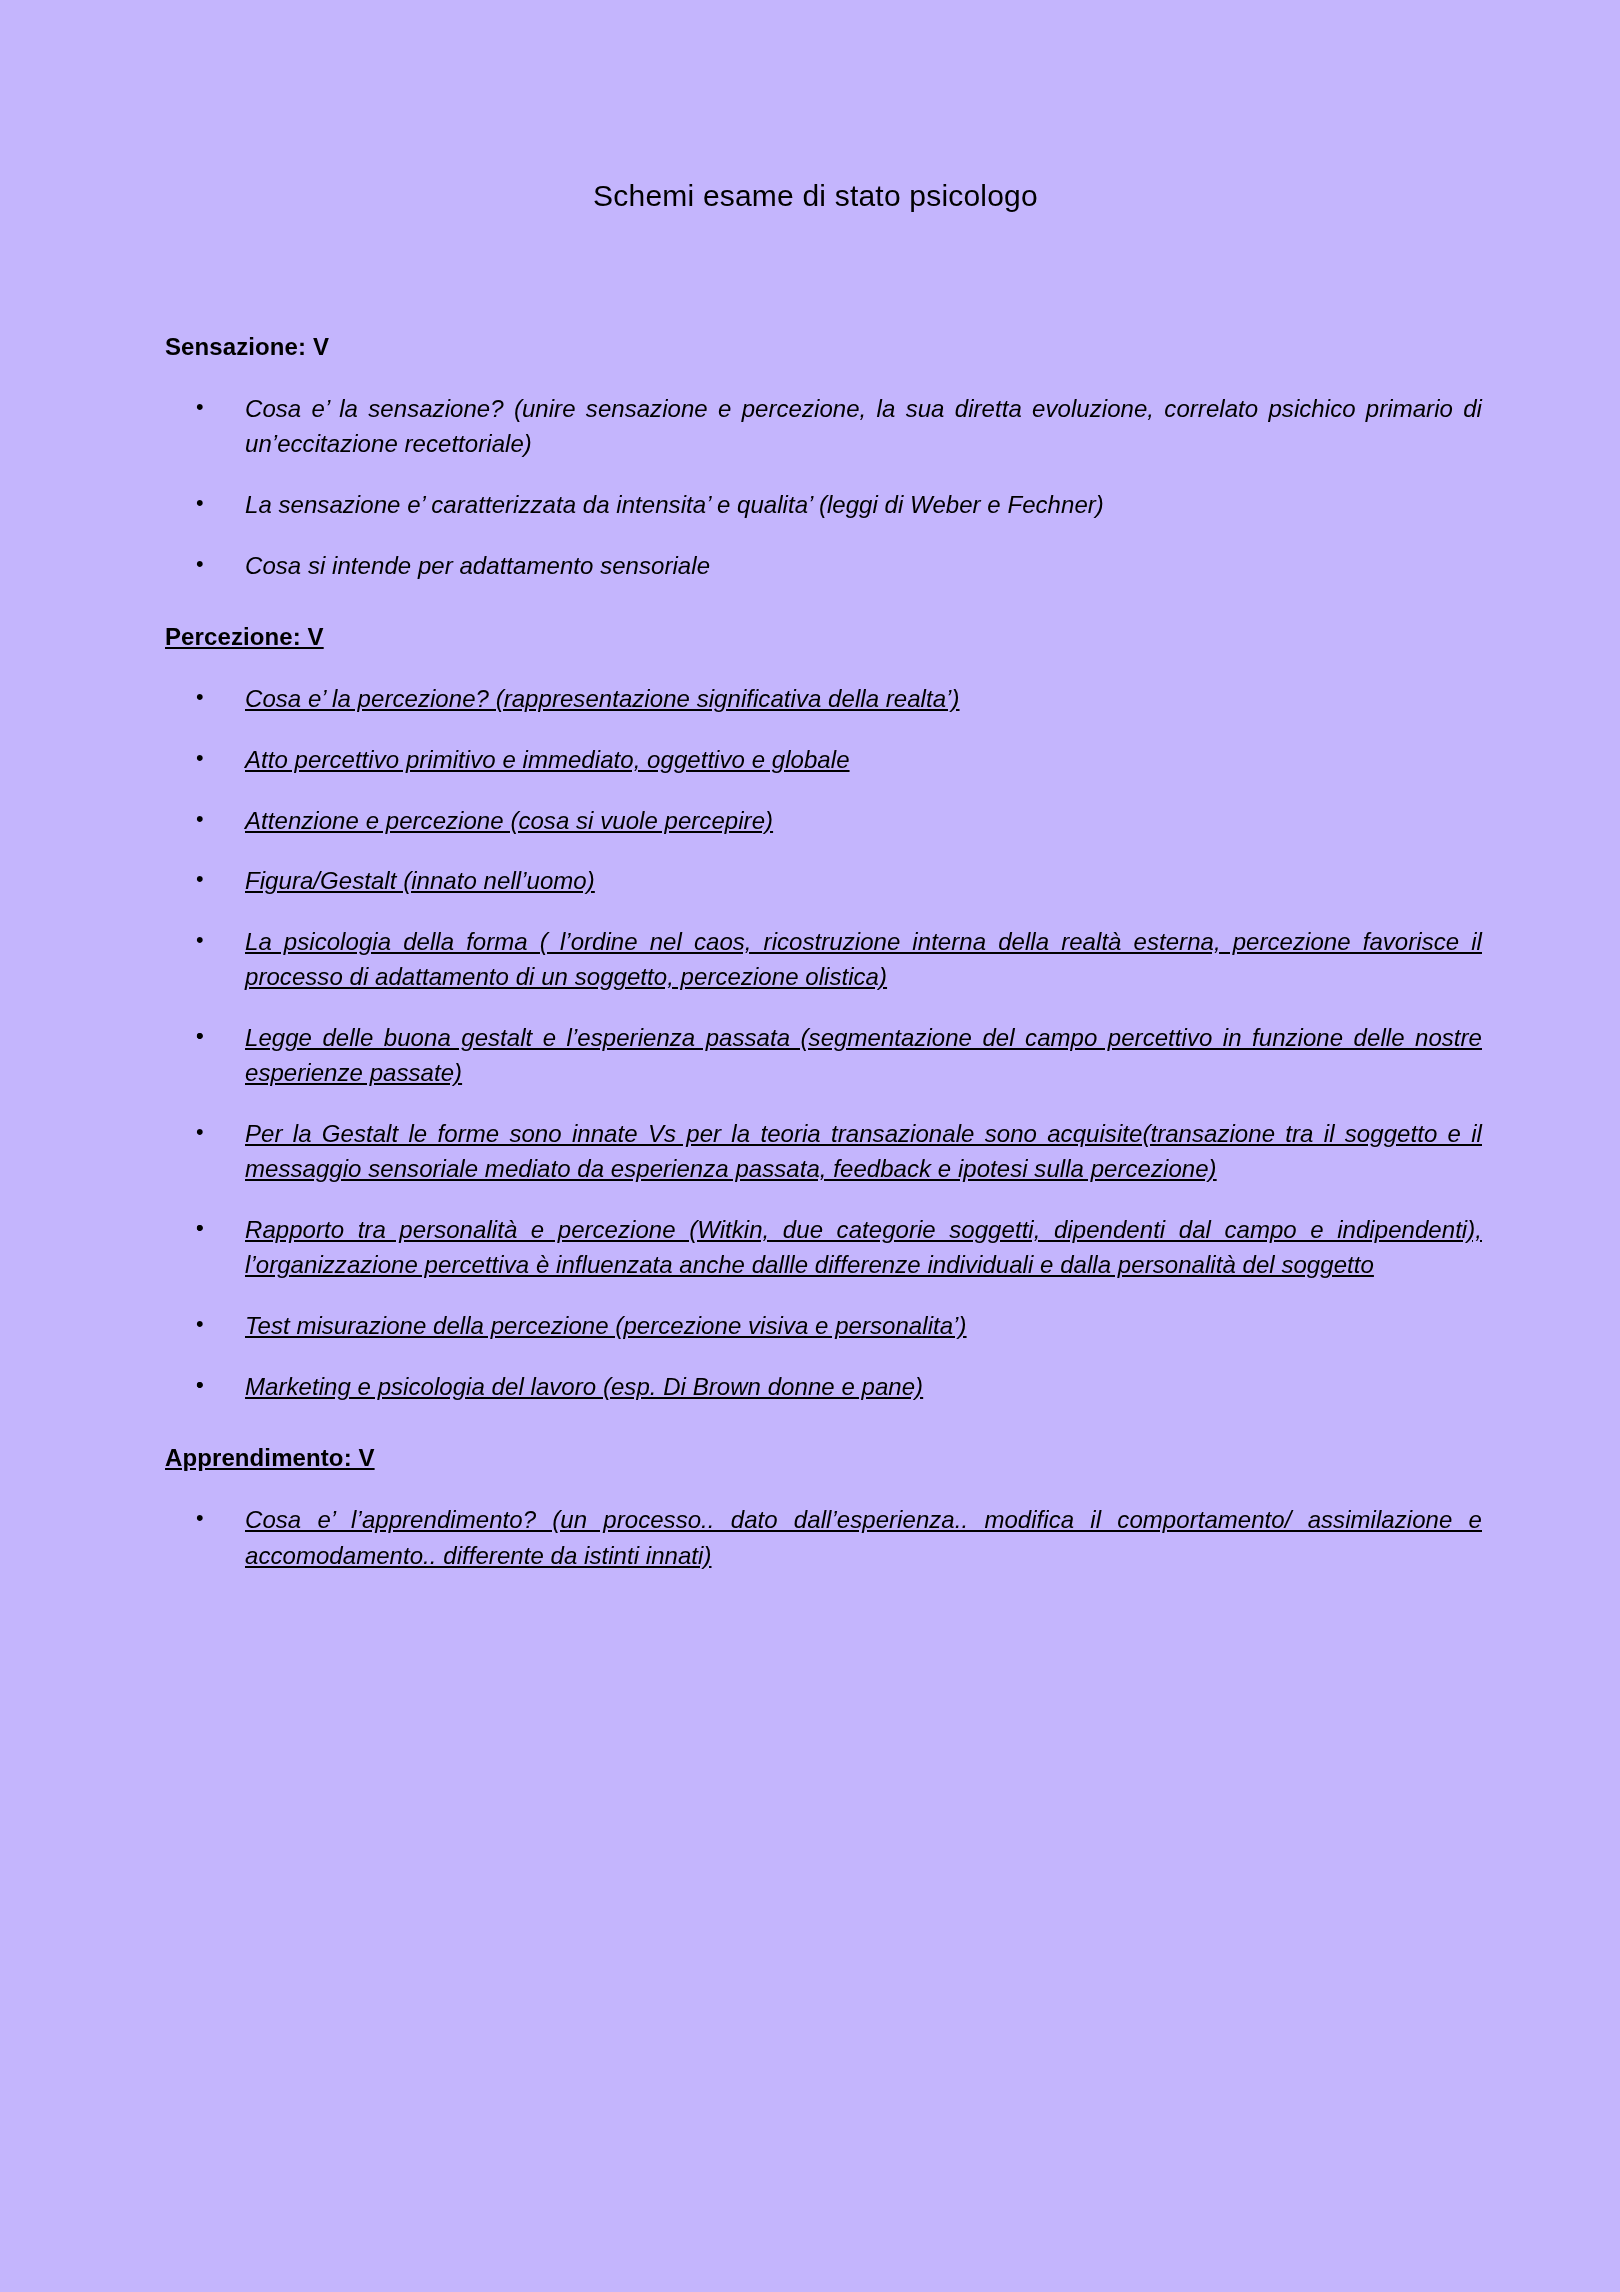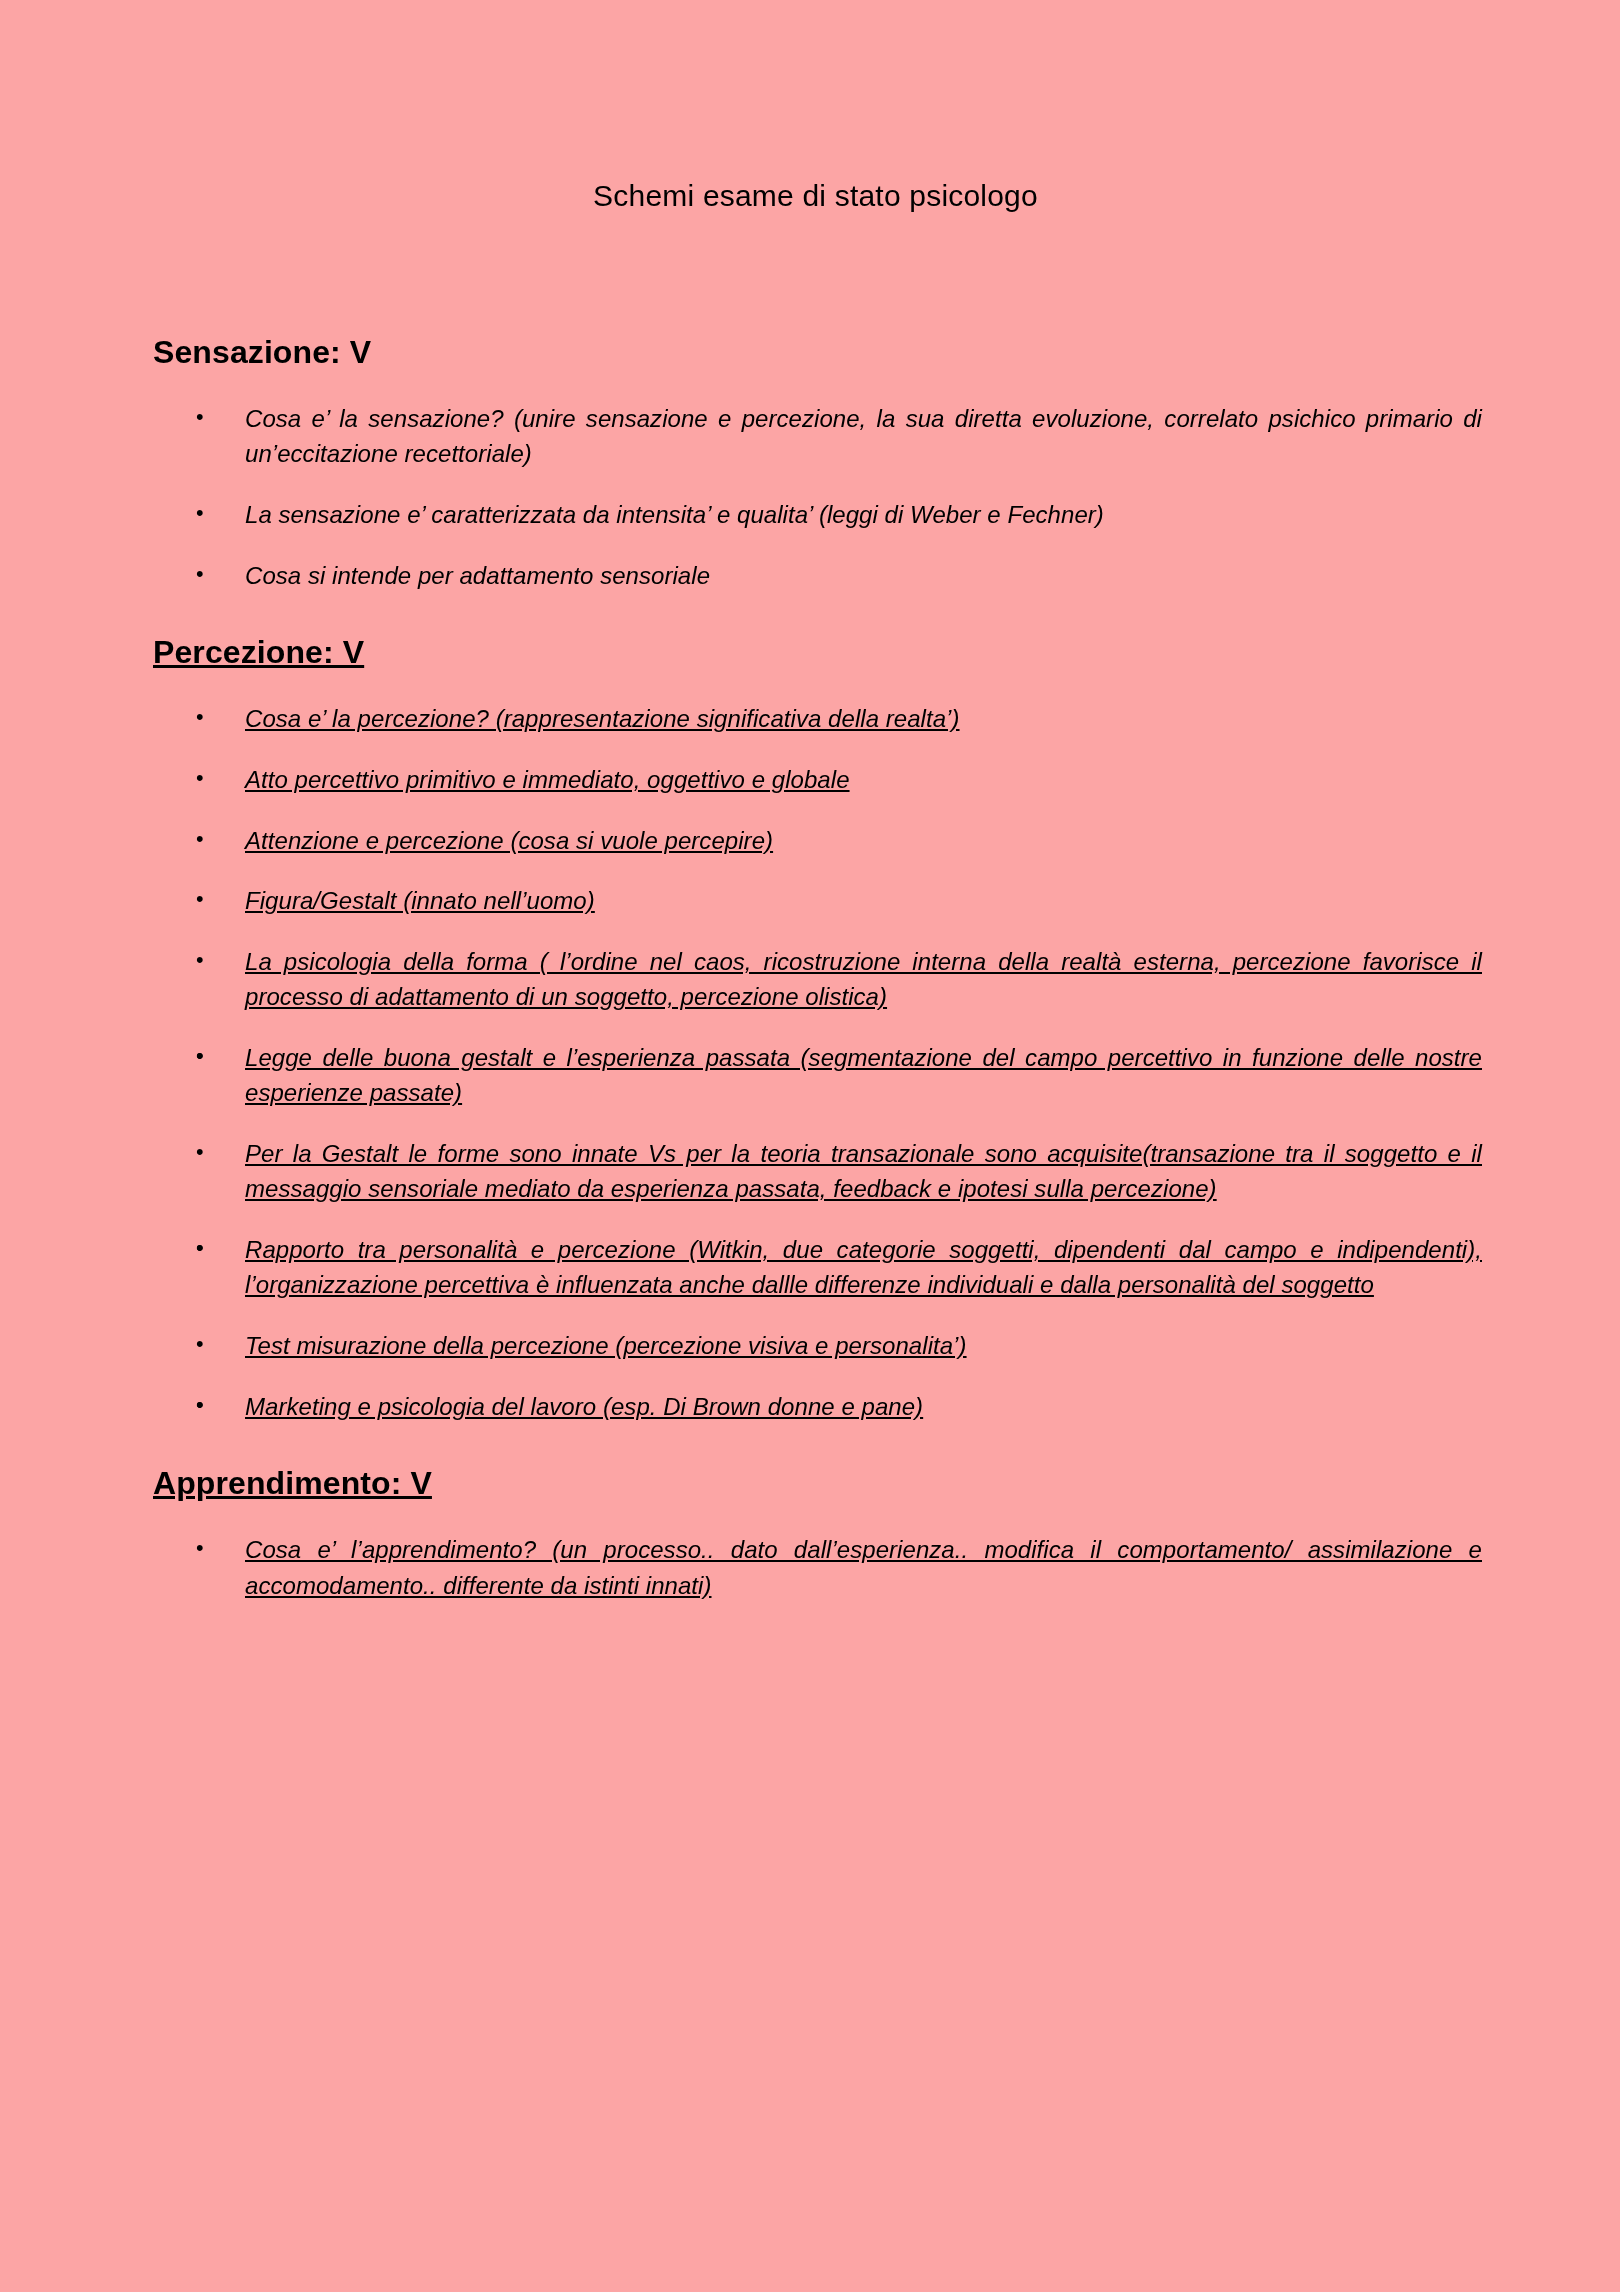"Schemi esame di stato psicologo" .page { background: #fca5a5 -> #c4b5fd }
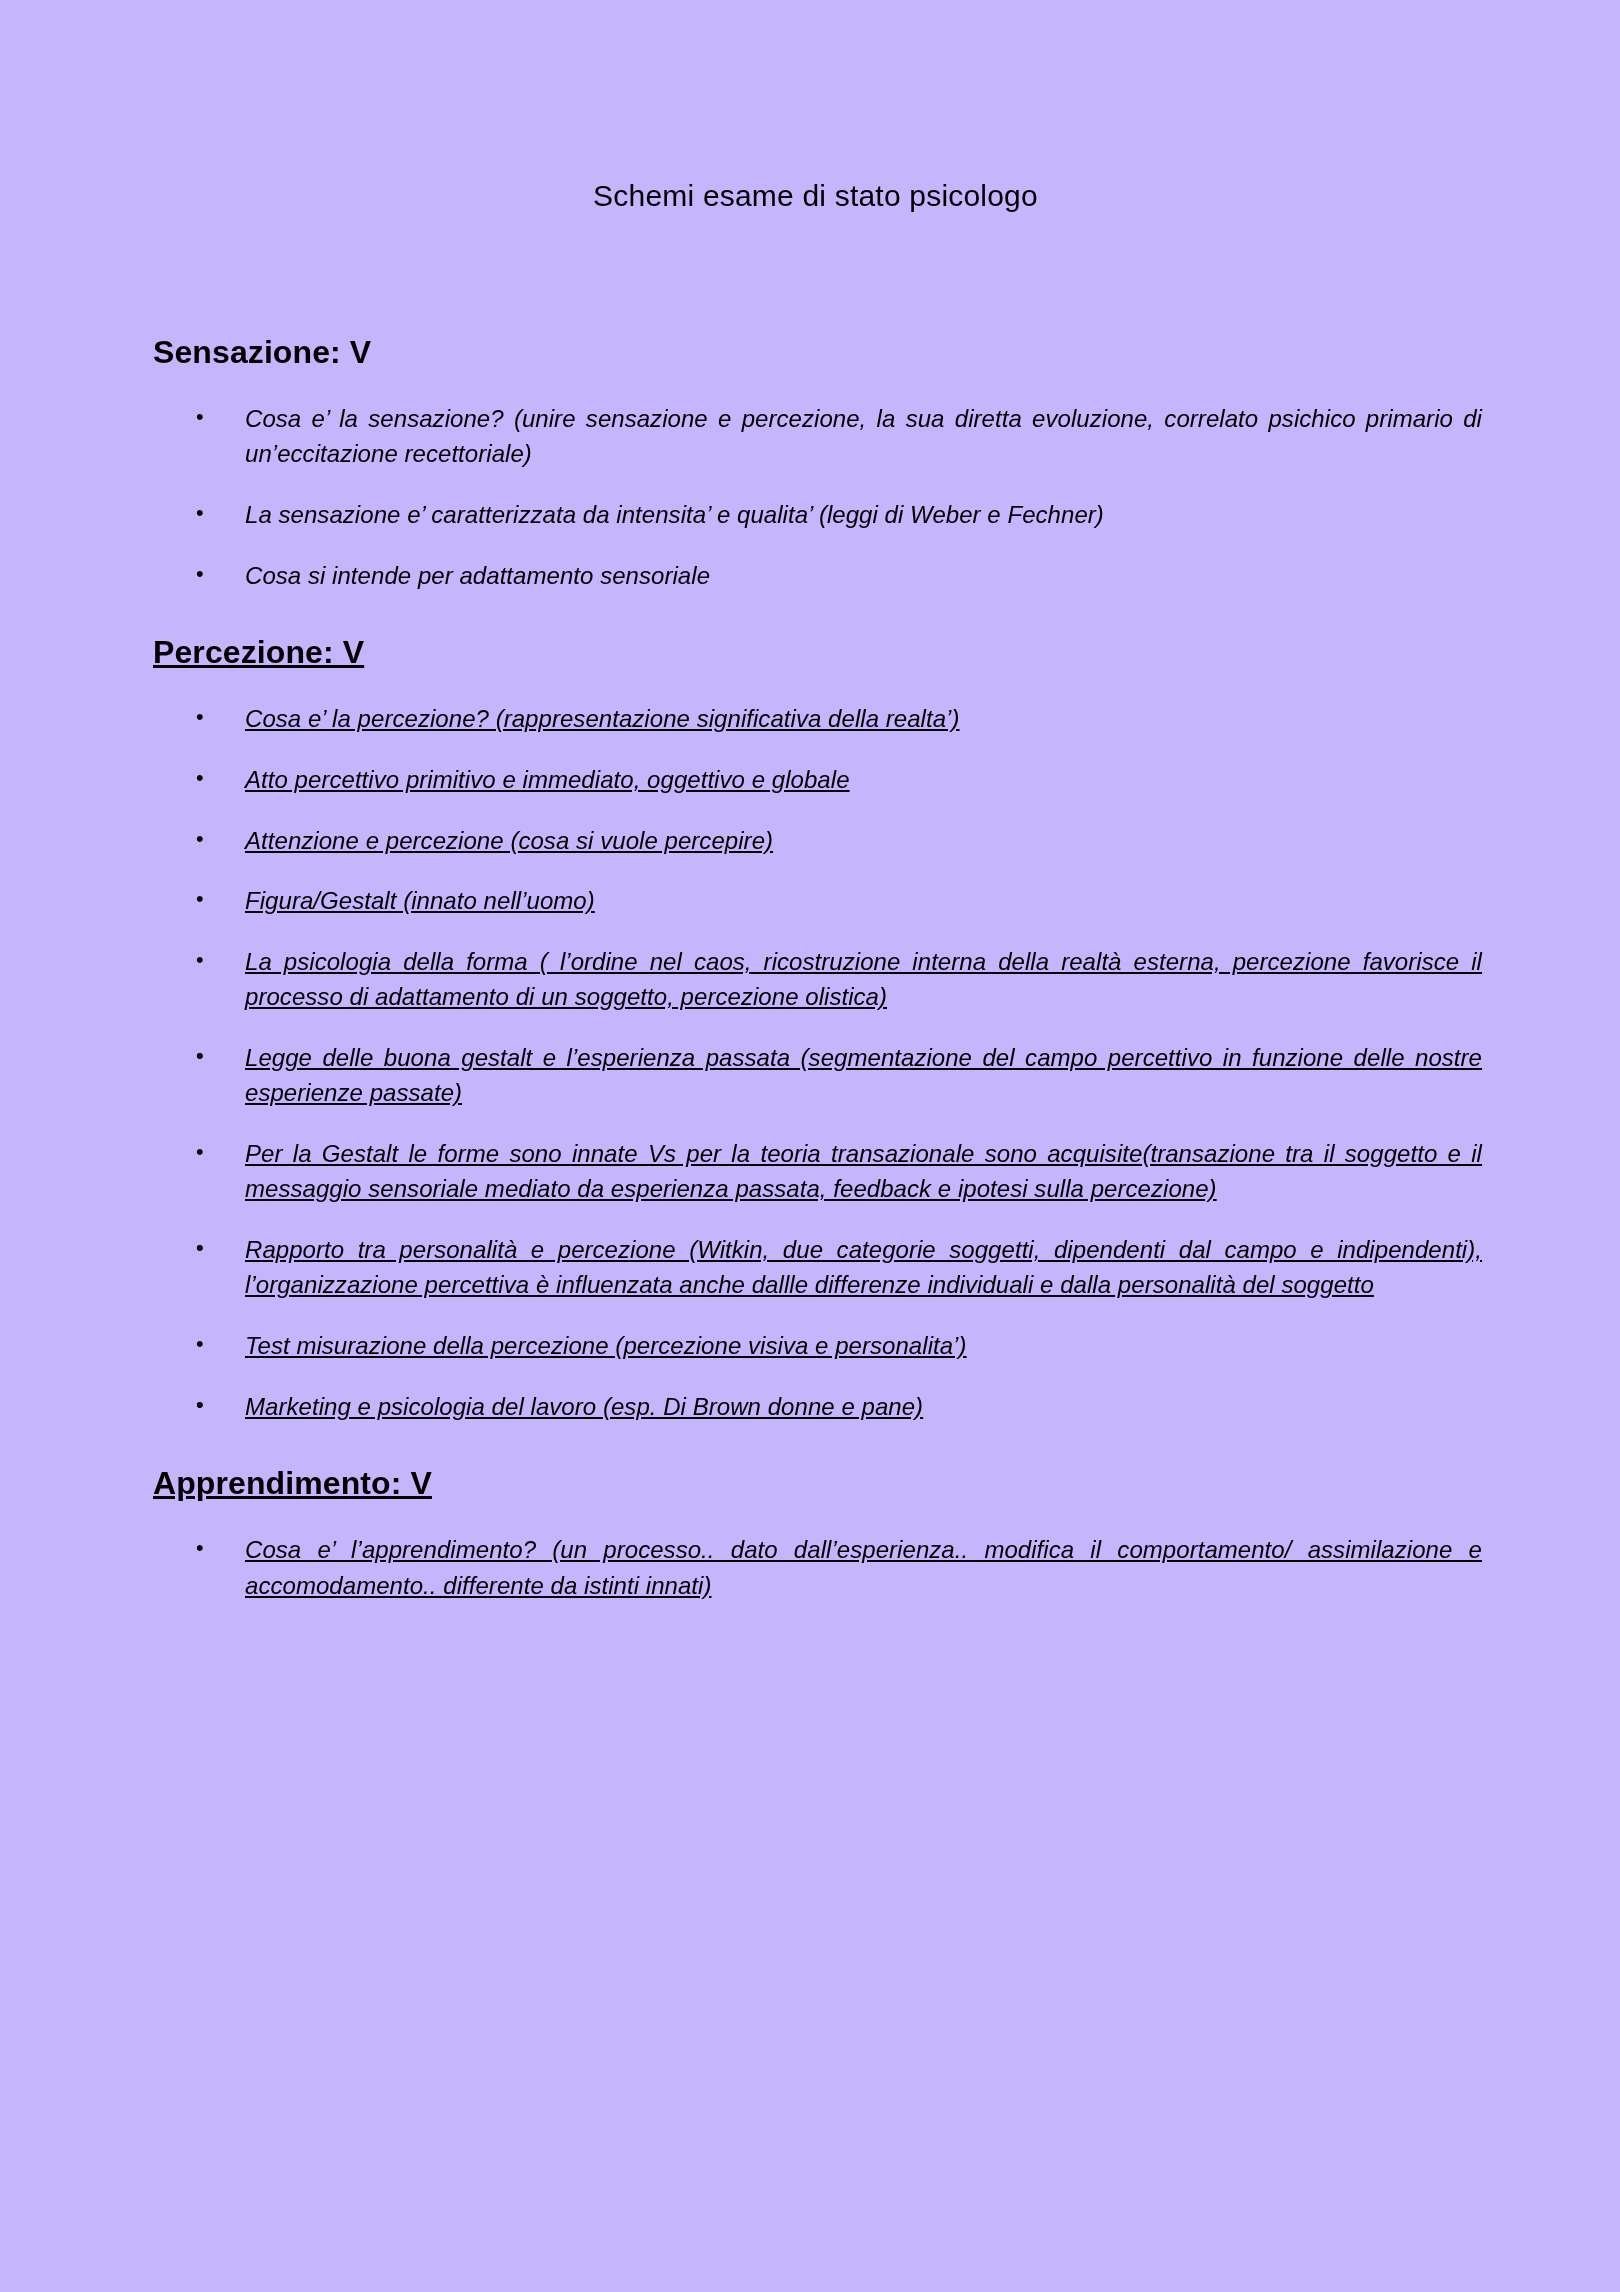"Sensazione: V" .section-heading { font-size: 32px -> 24px; margin: 4px -> 16px }
